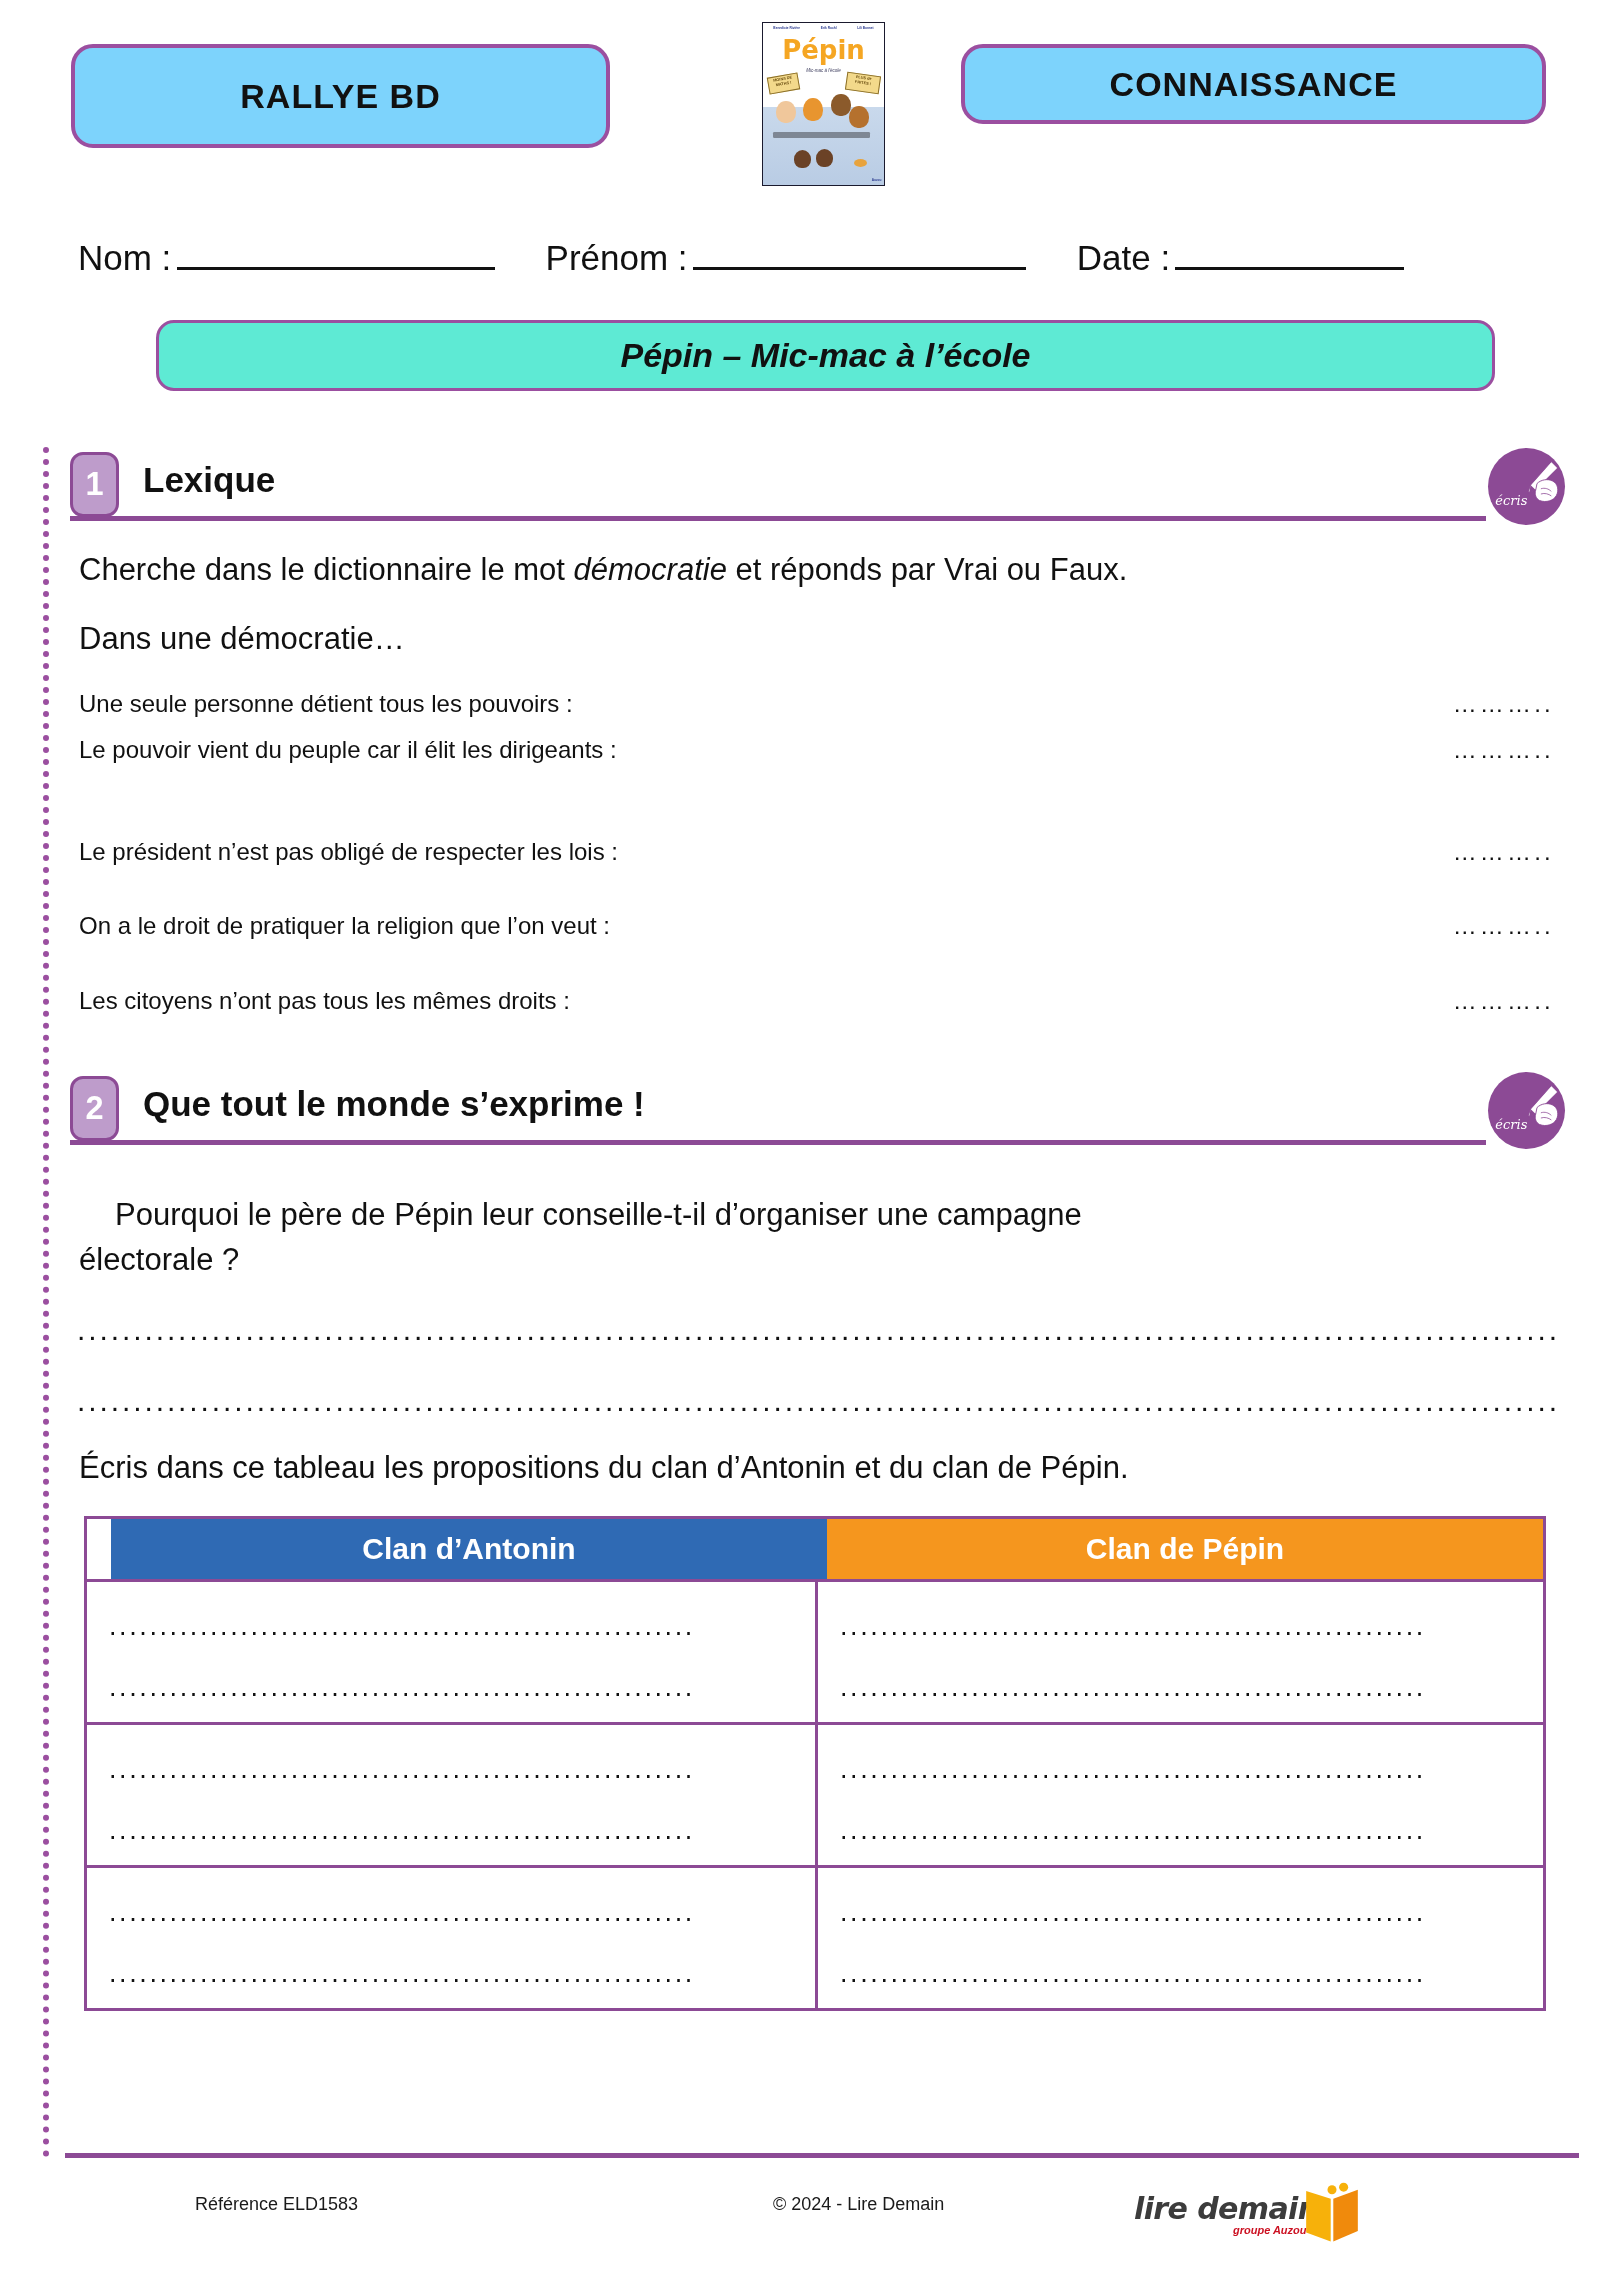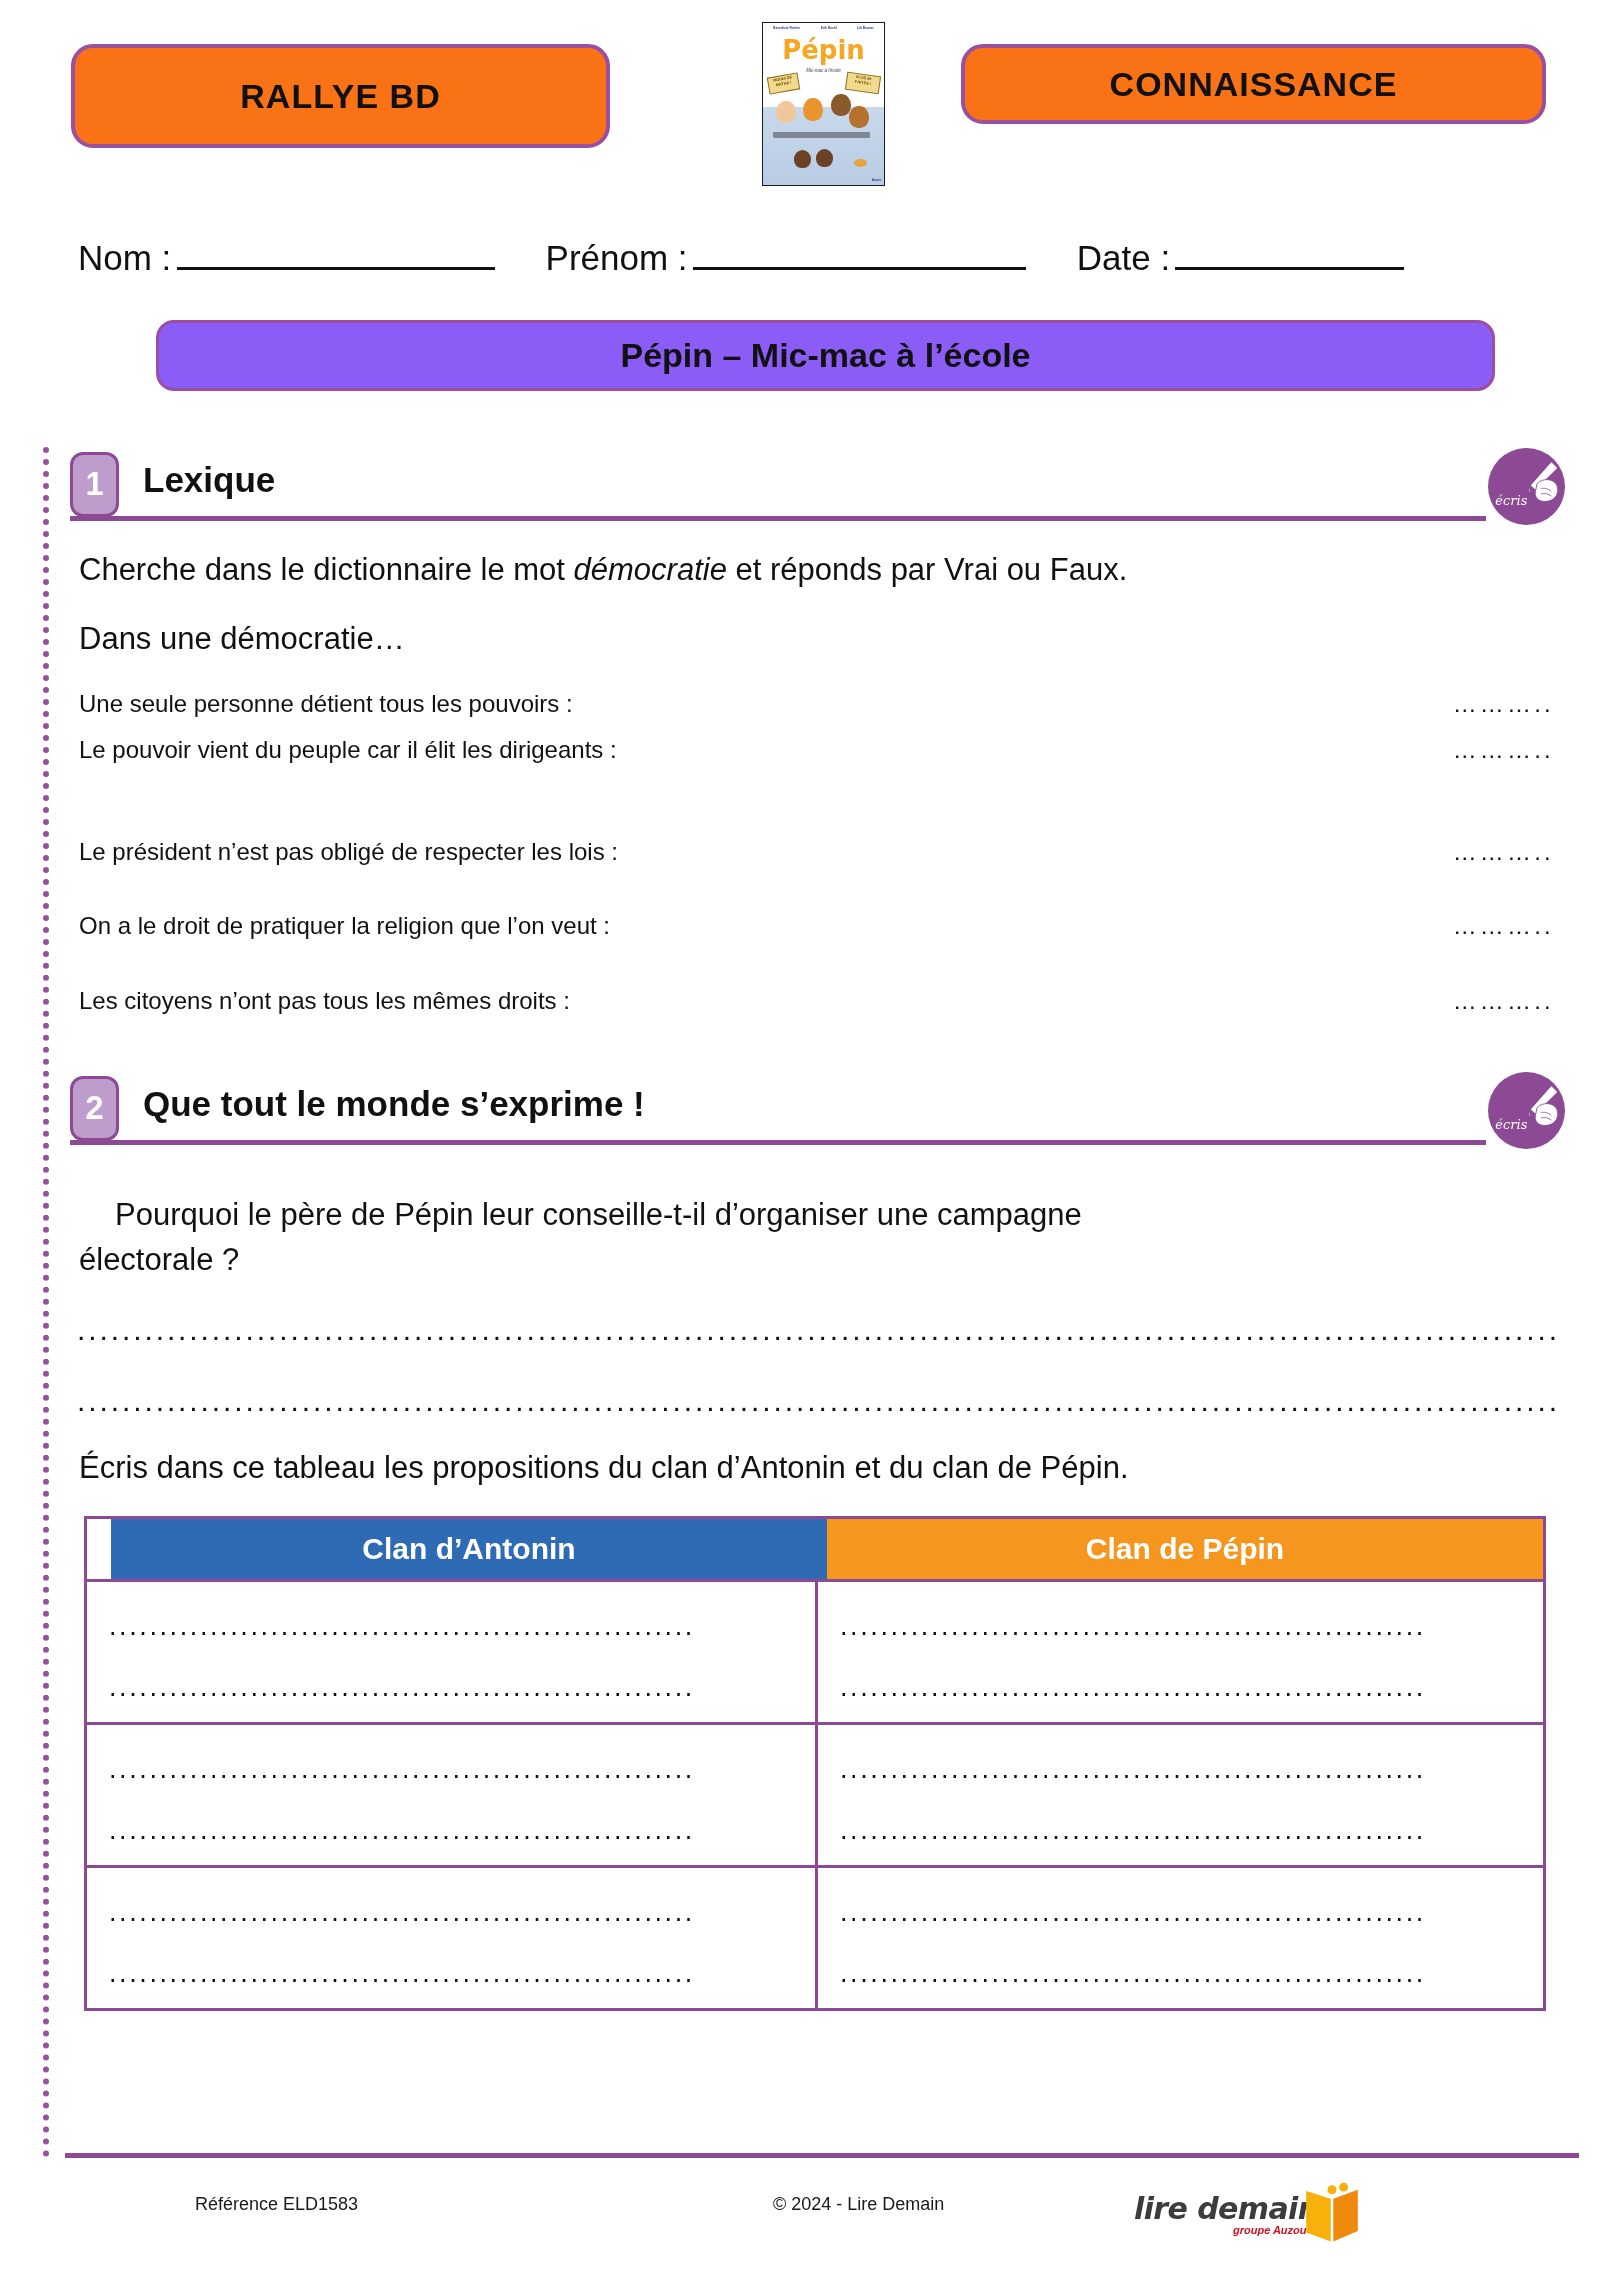"RALLYE BD" .hdr-box { background: #f97316 -> #7dd3fc }
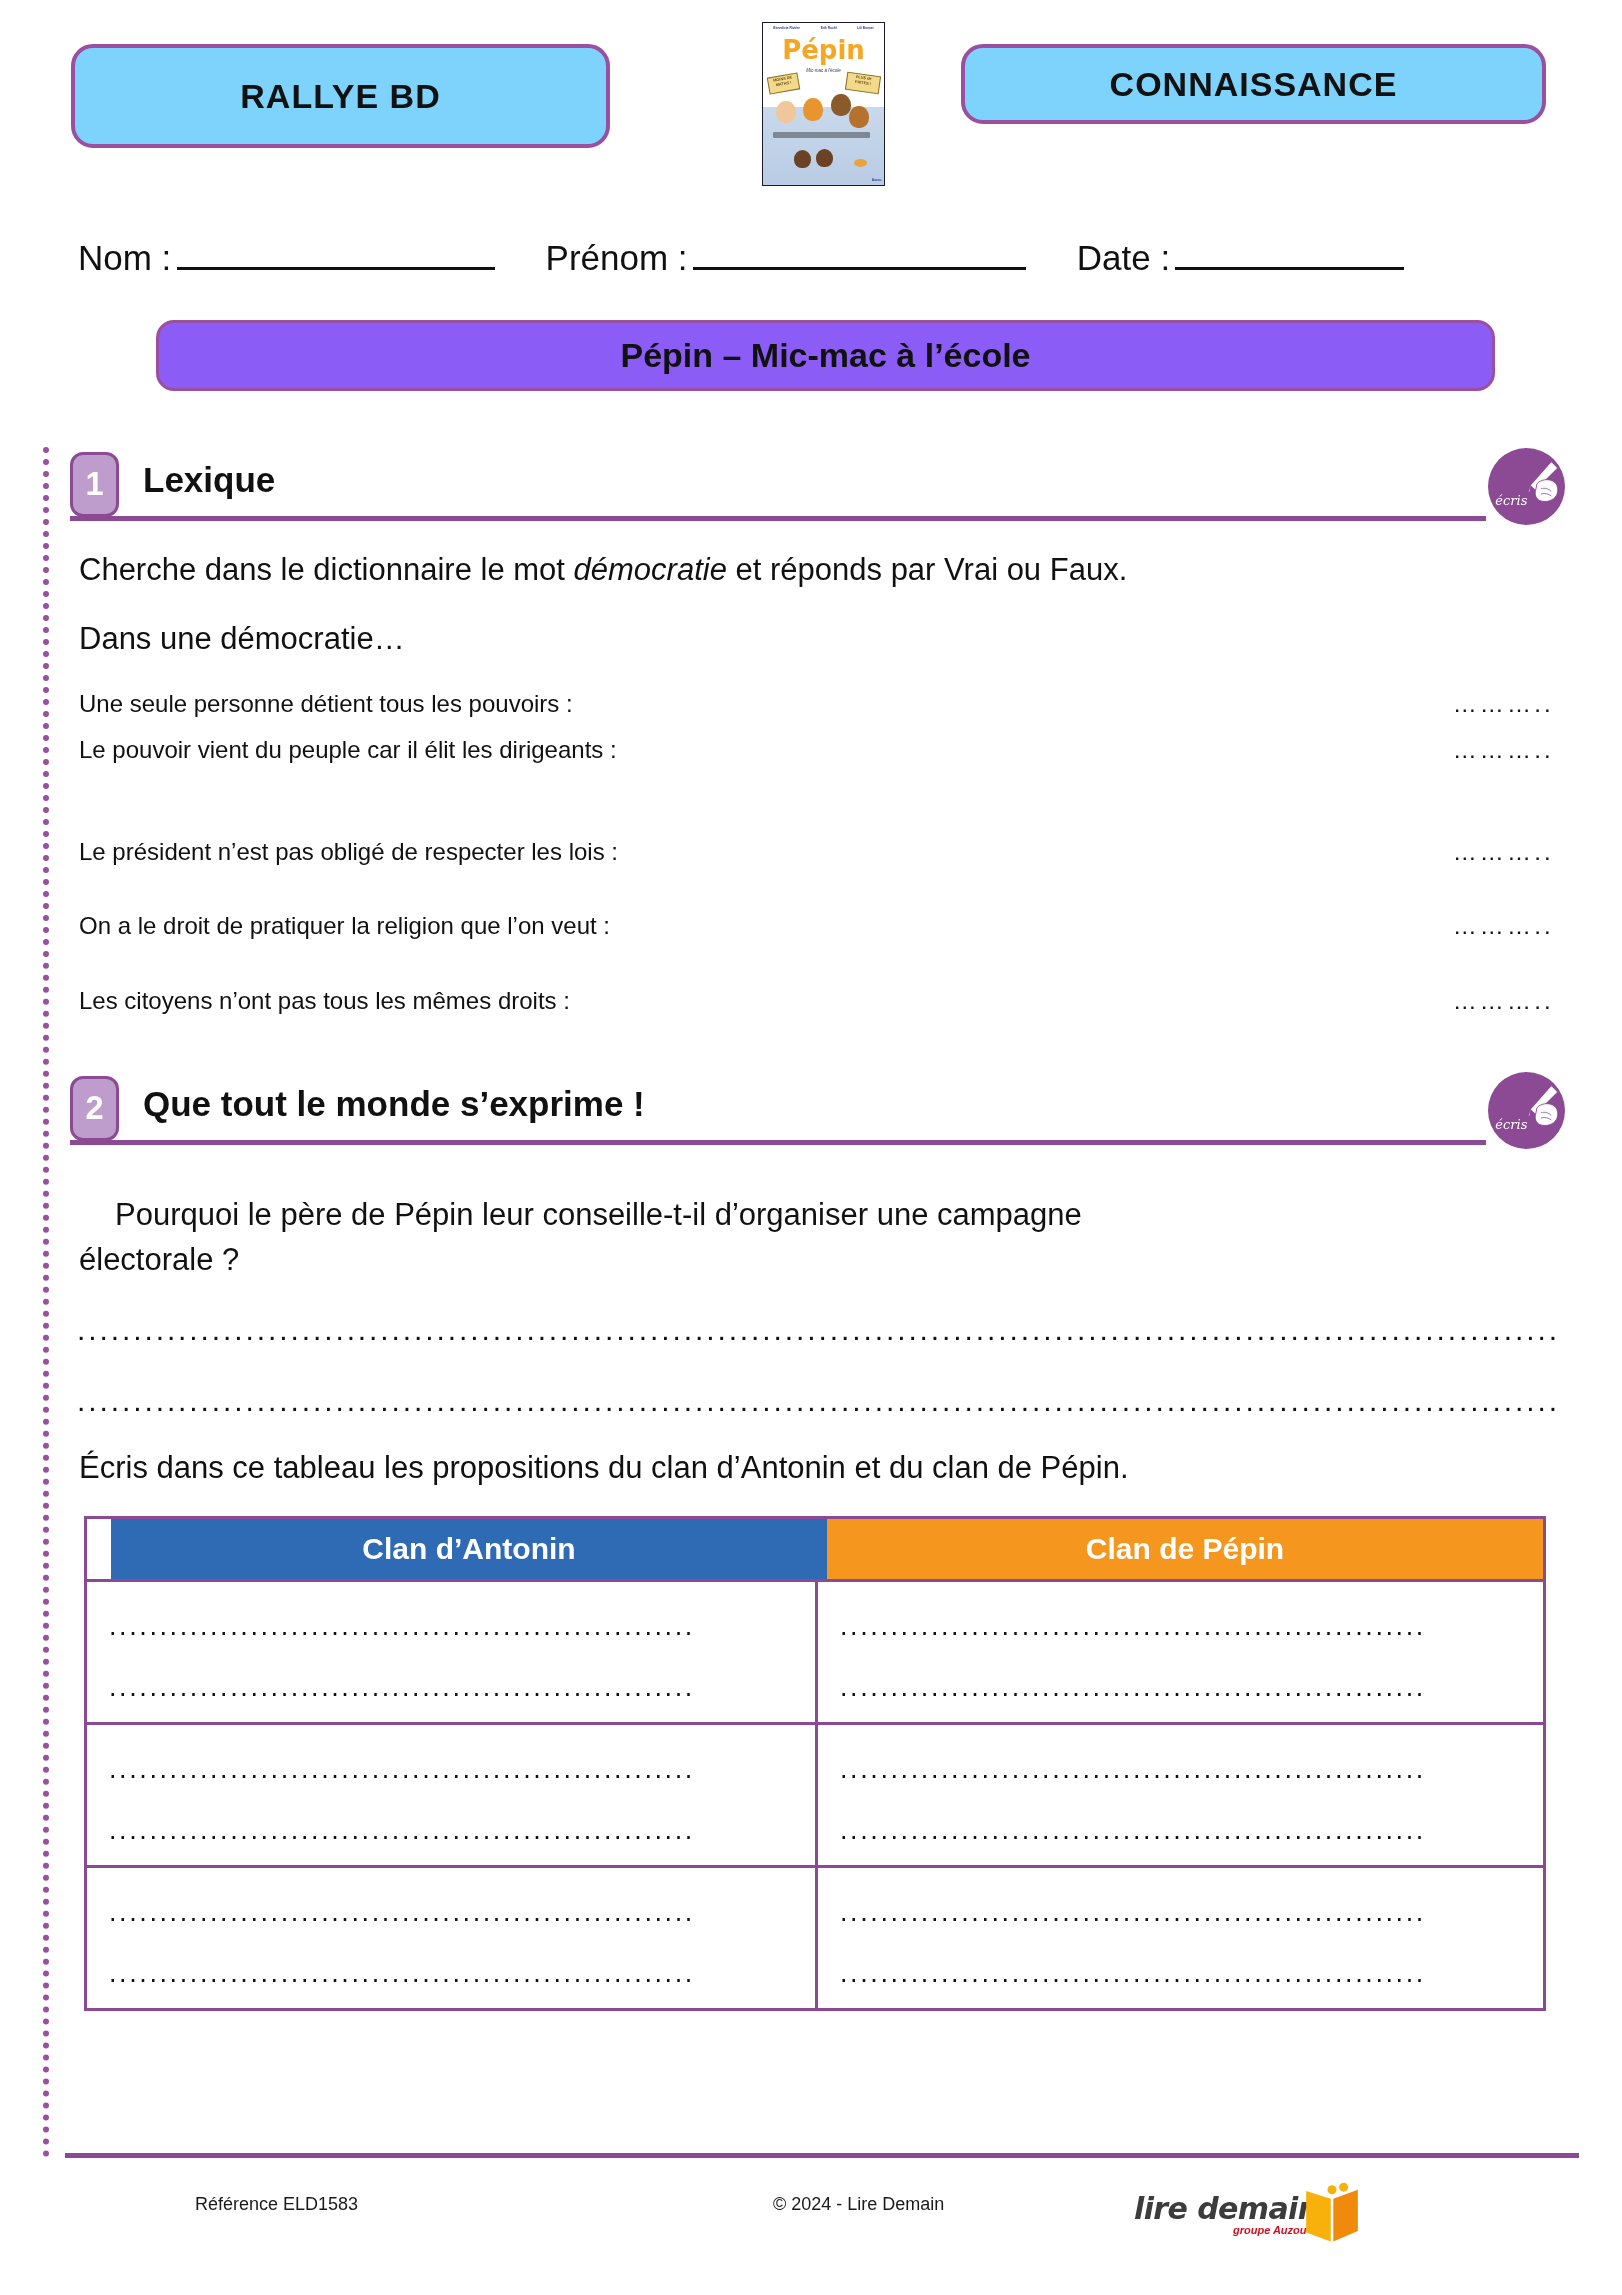"Pépin – Mic-mac à l’école" .title-banner { background: #8b5cf6 -> #5eead4; font-style: none -> italic }
